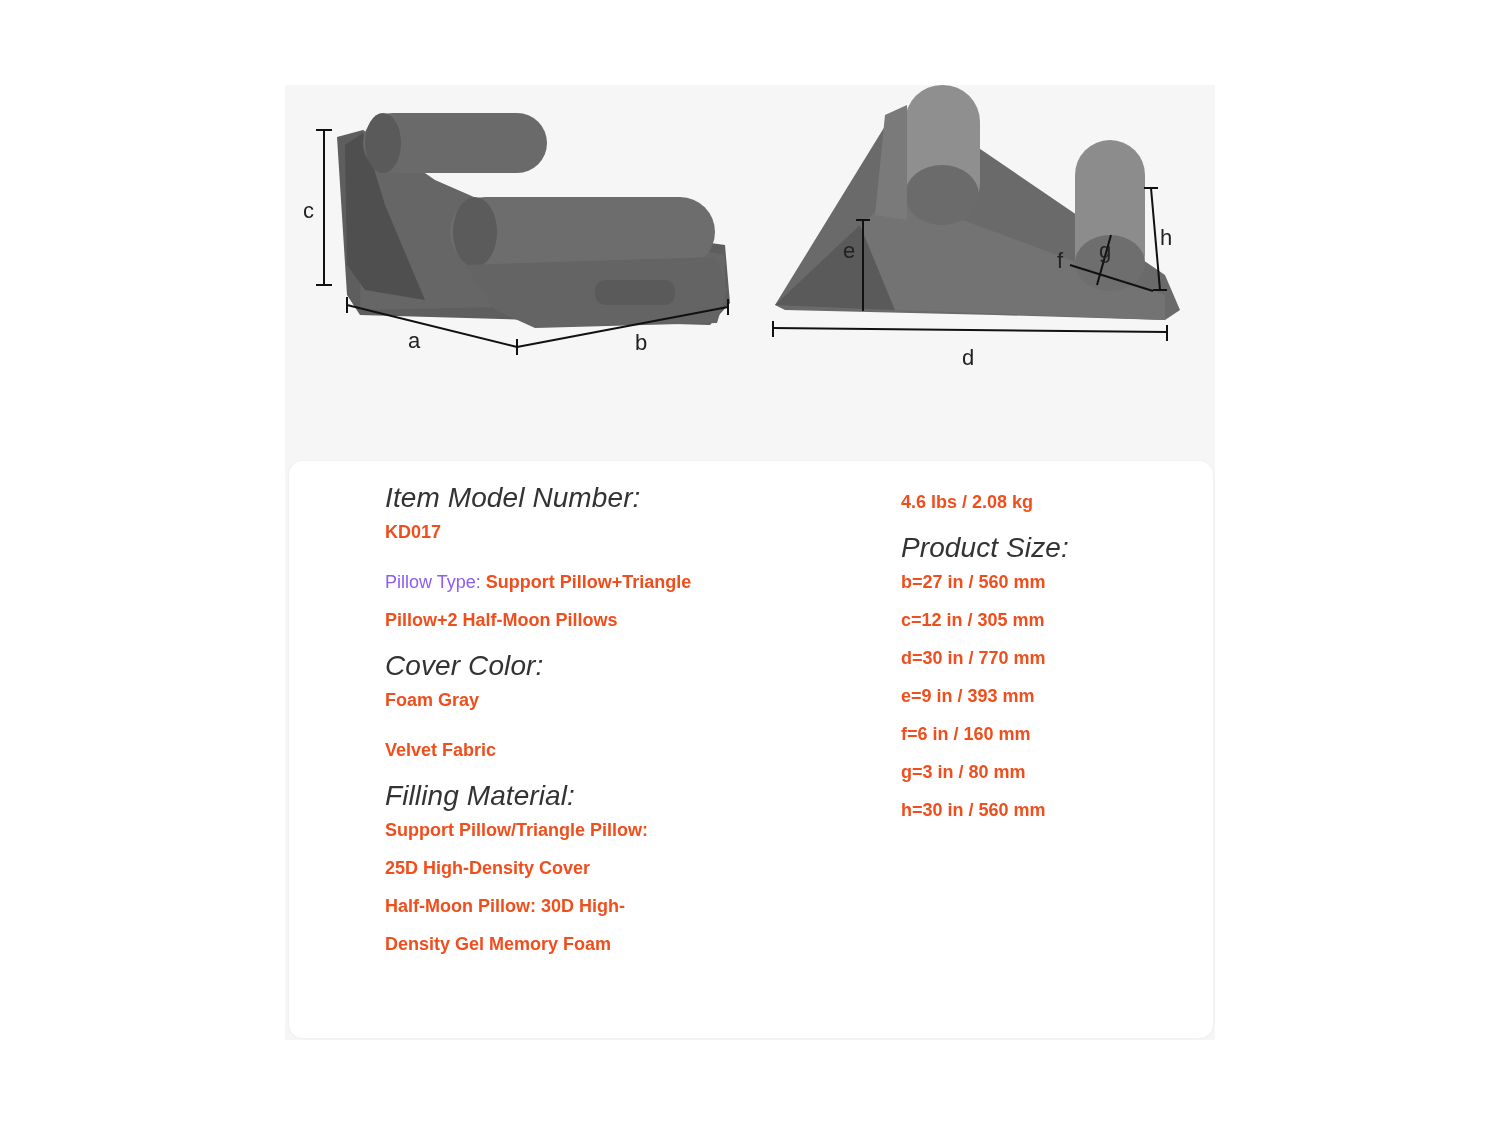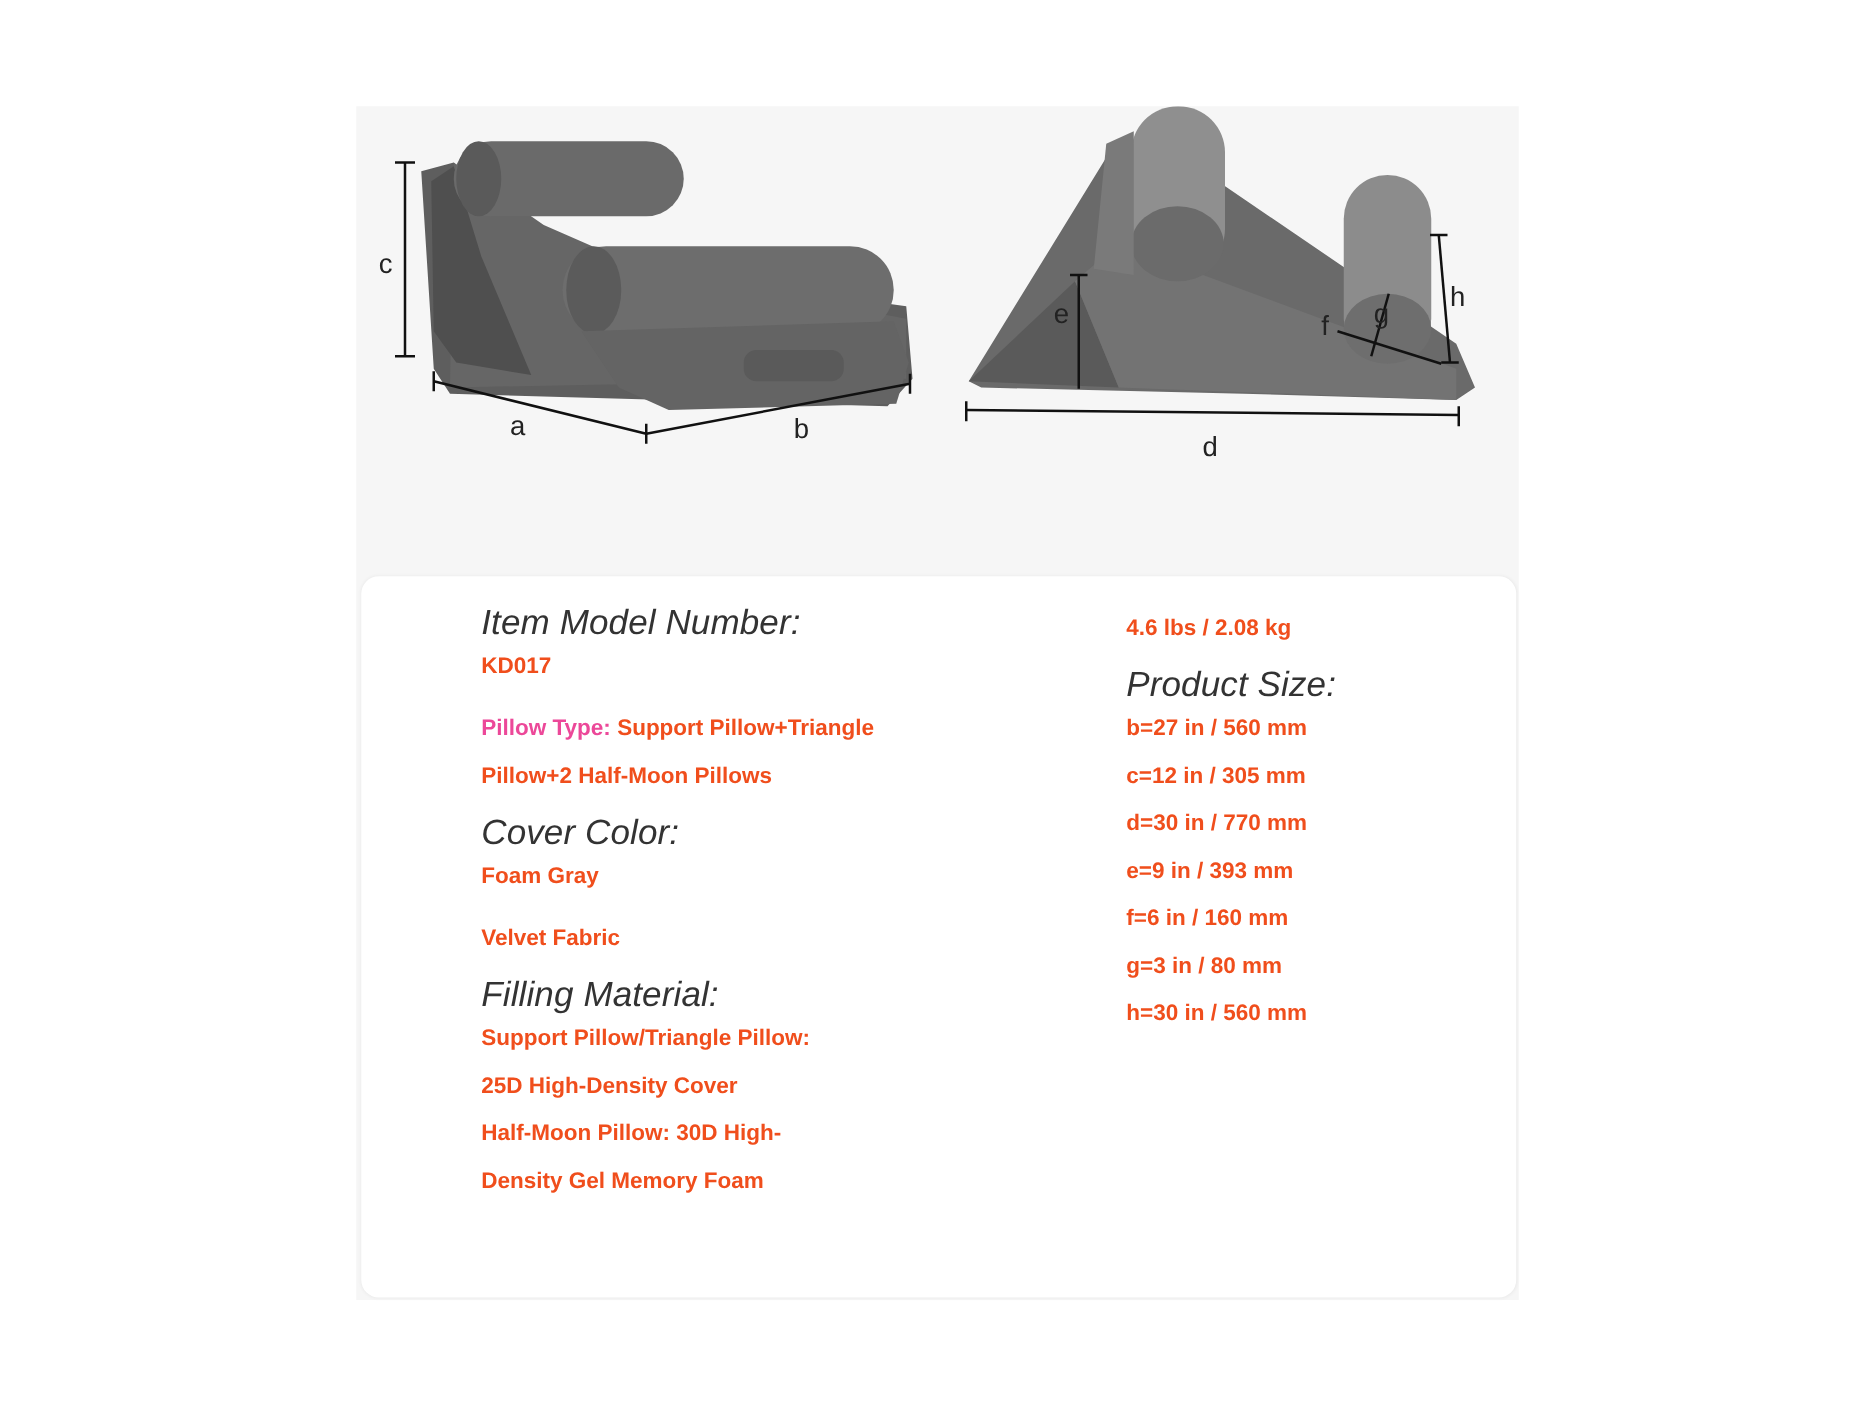"Pillow Type:" .inline-lbl { color: #ec4899 -> #8b5cf6; font-weight: bold -> normal }
